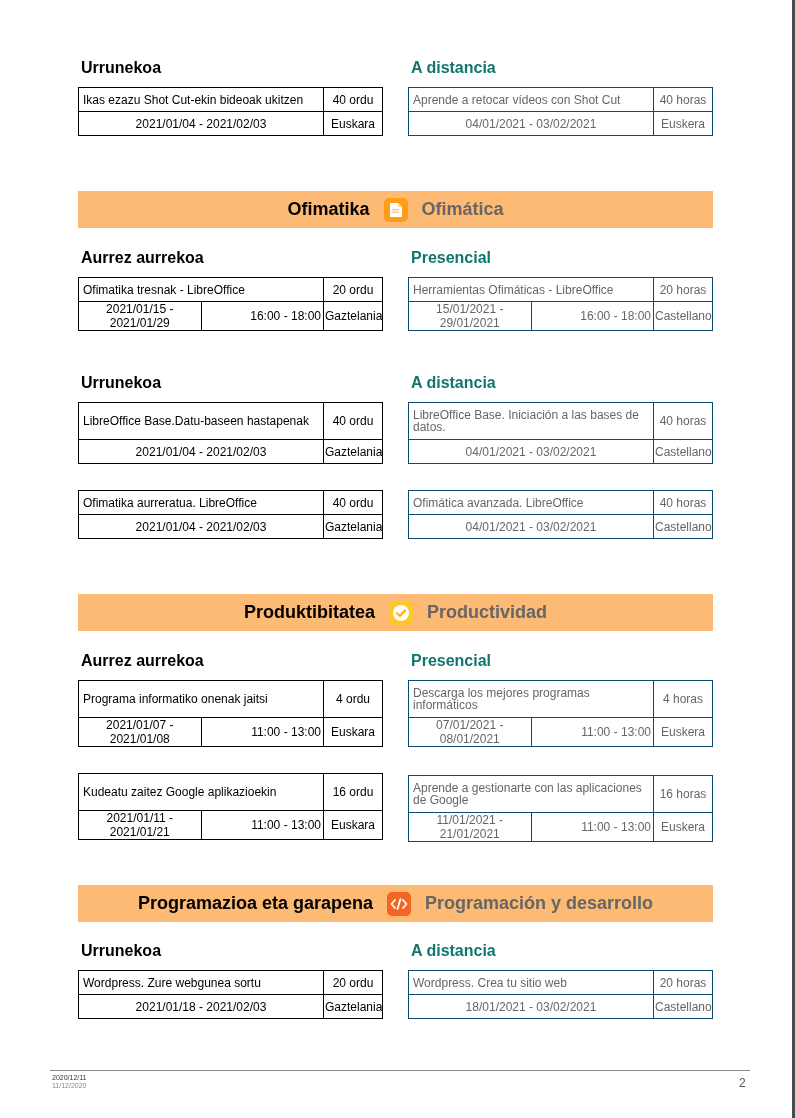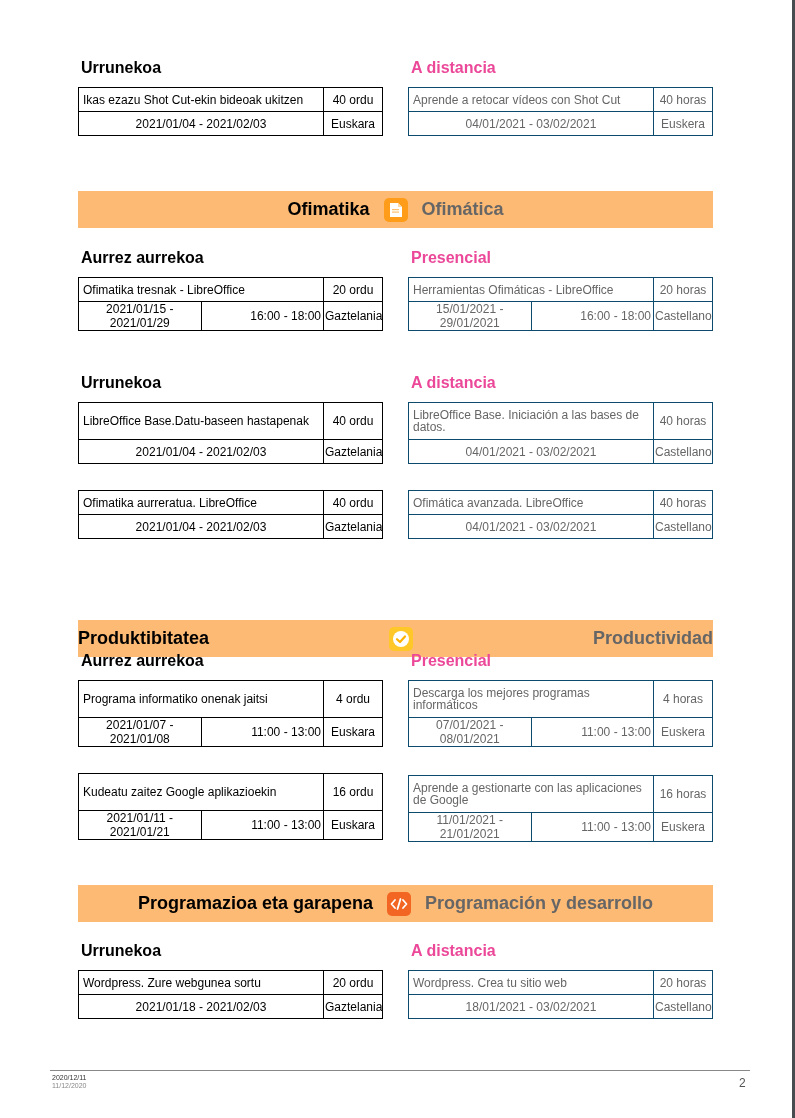"A distancia" .col.right .sub-heading { color: #ec4899 -> #0f766e }
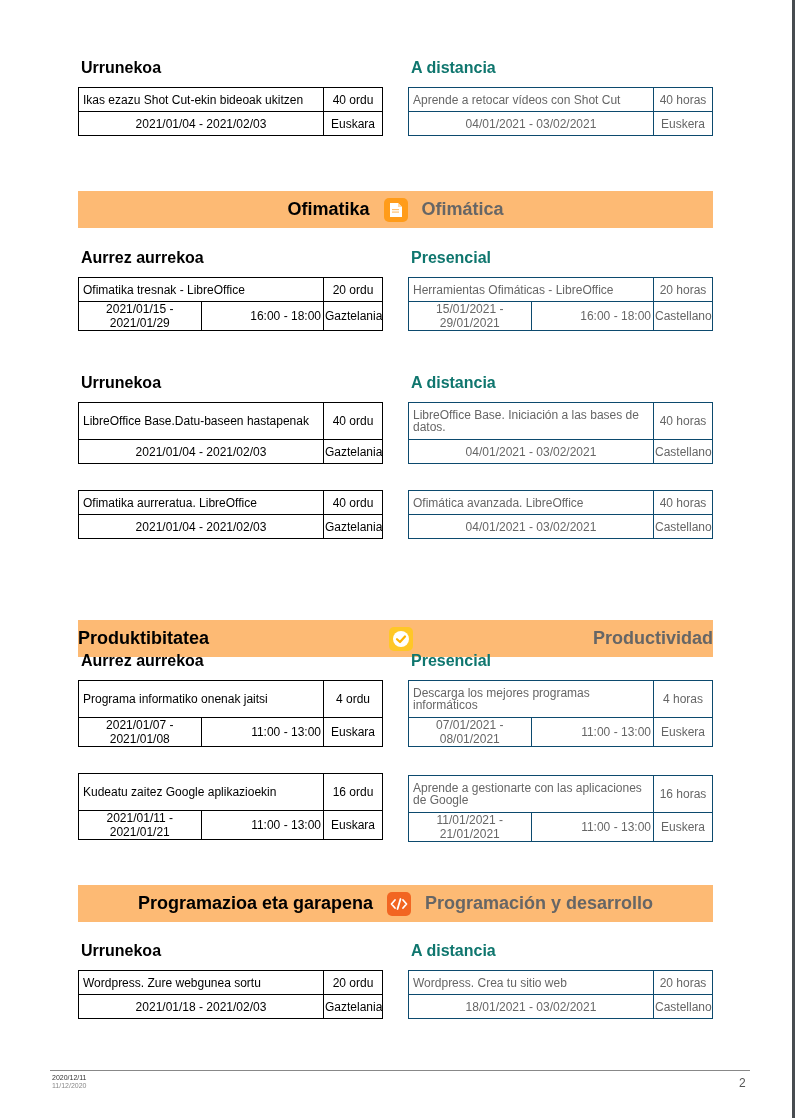"Produktibitatea" div.section-bar { justify-content: space-between -> none; top: 620px -> 594px }
